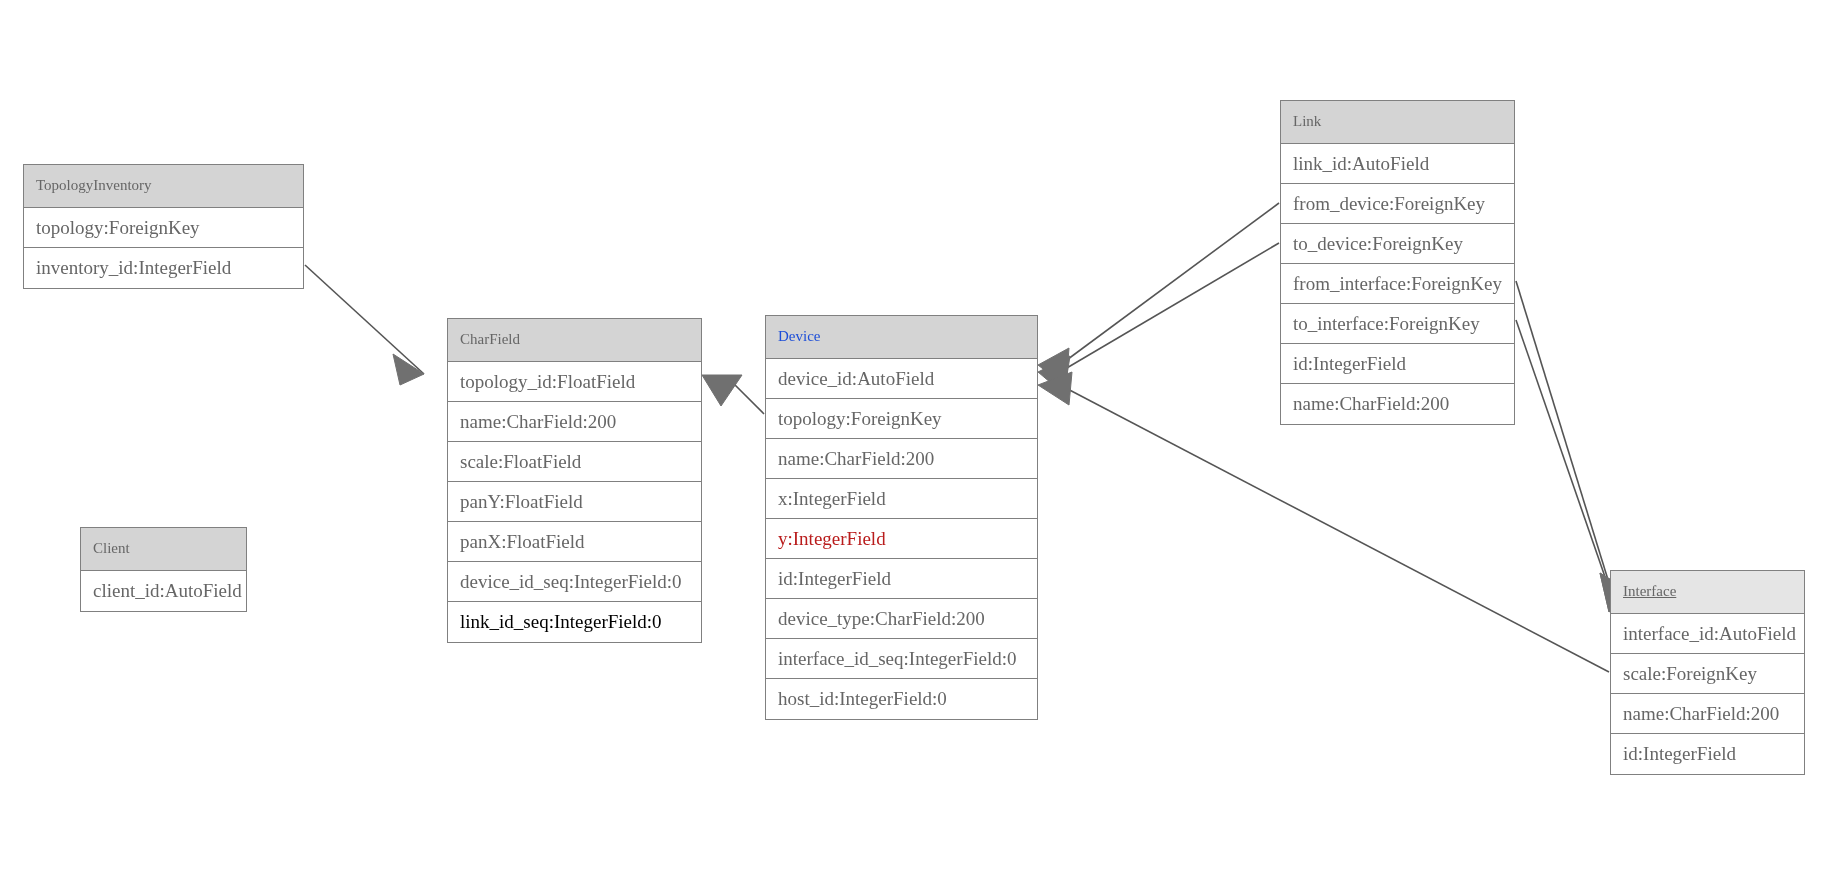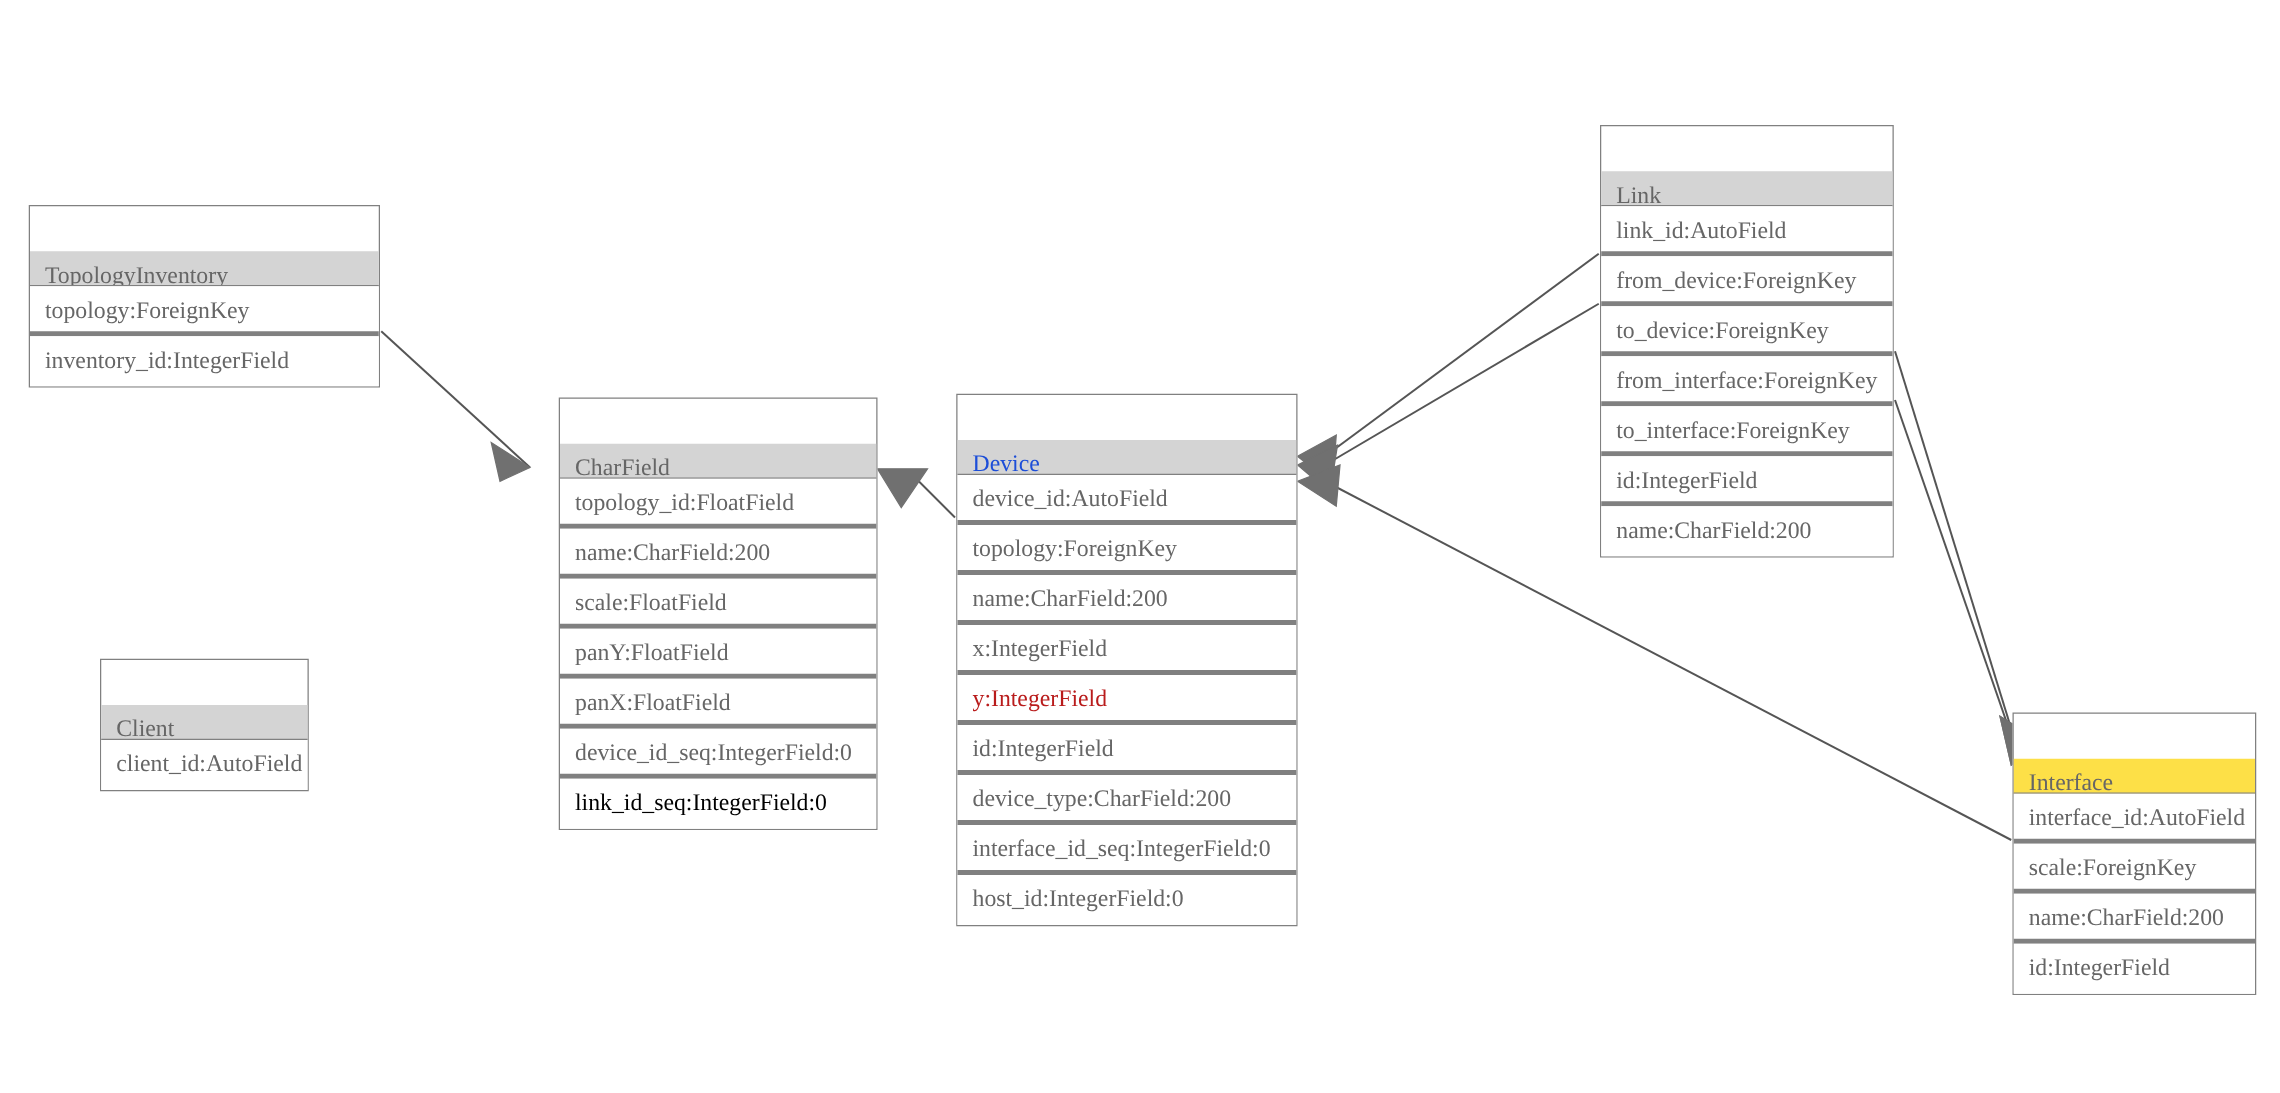"Link" .entity-header { font-size: 19px -> 15px; height: 28px -> 43px; margin-top: 36px -> none }
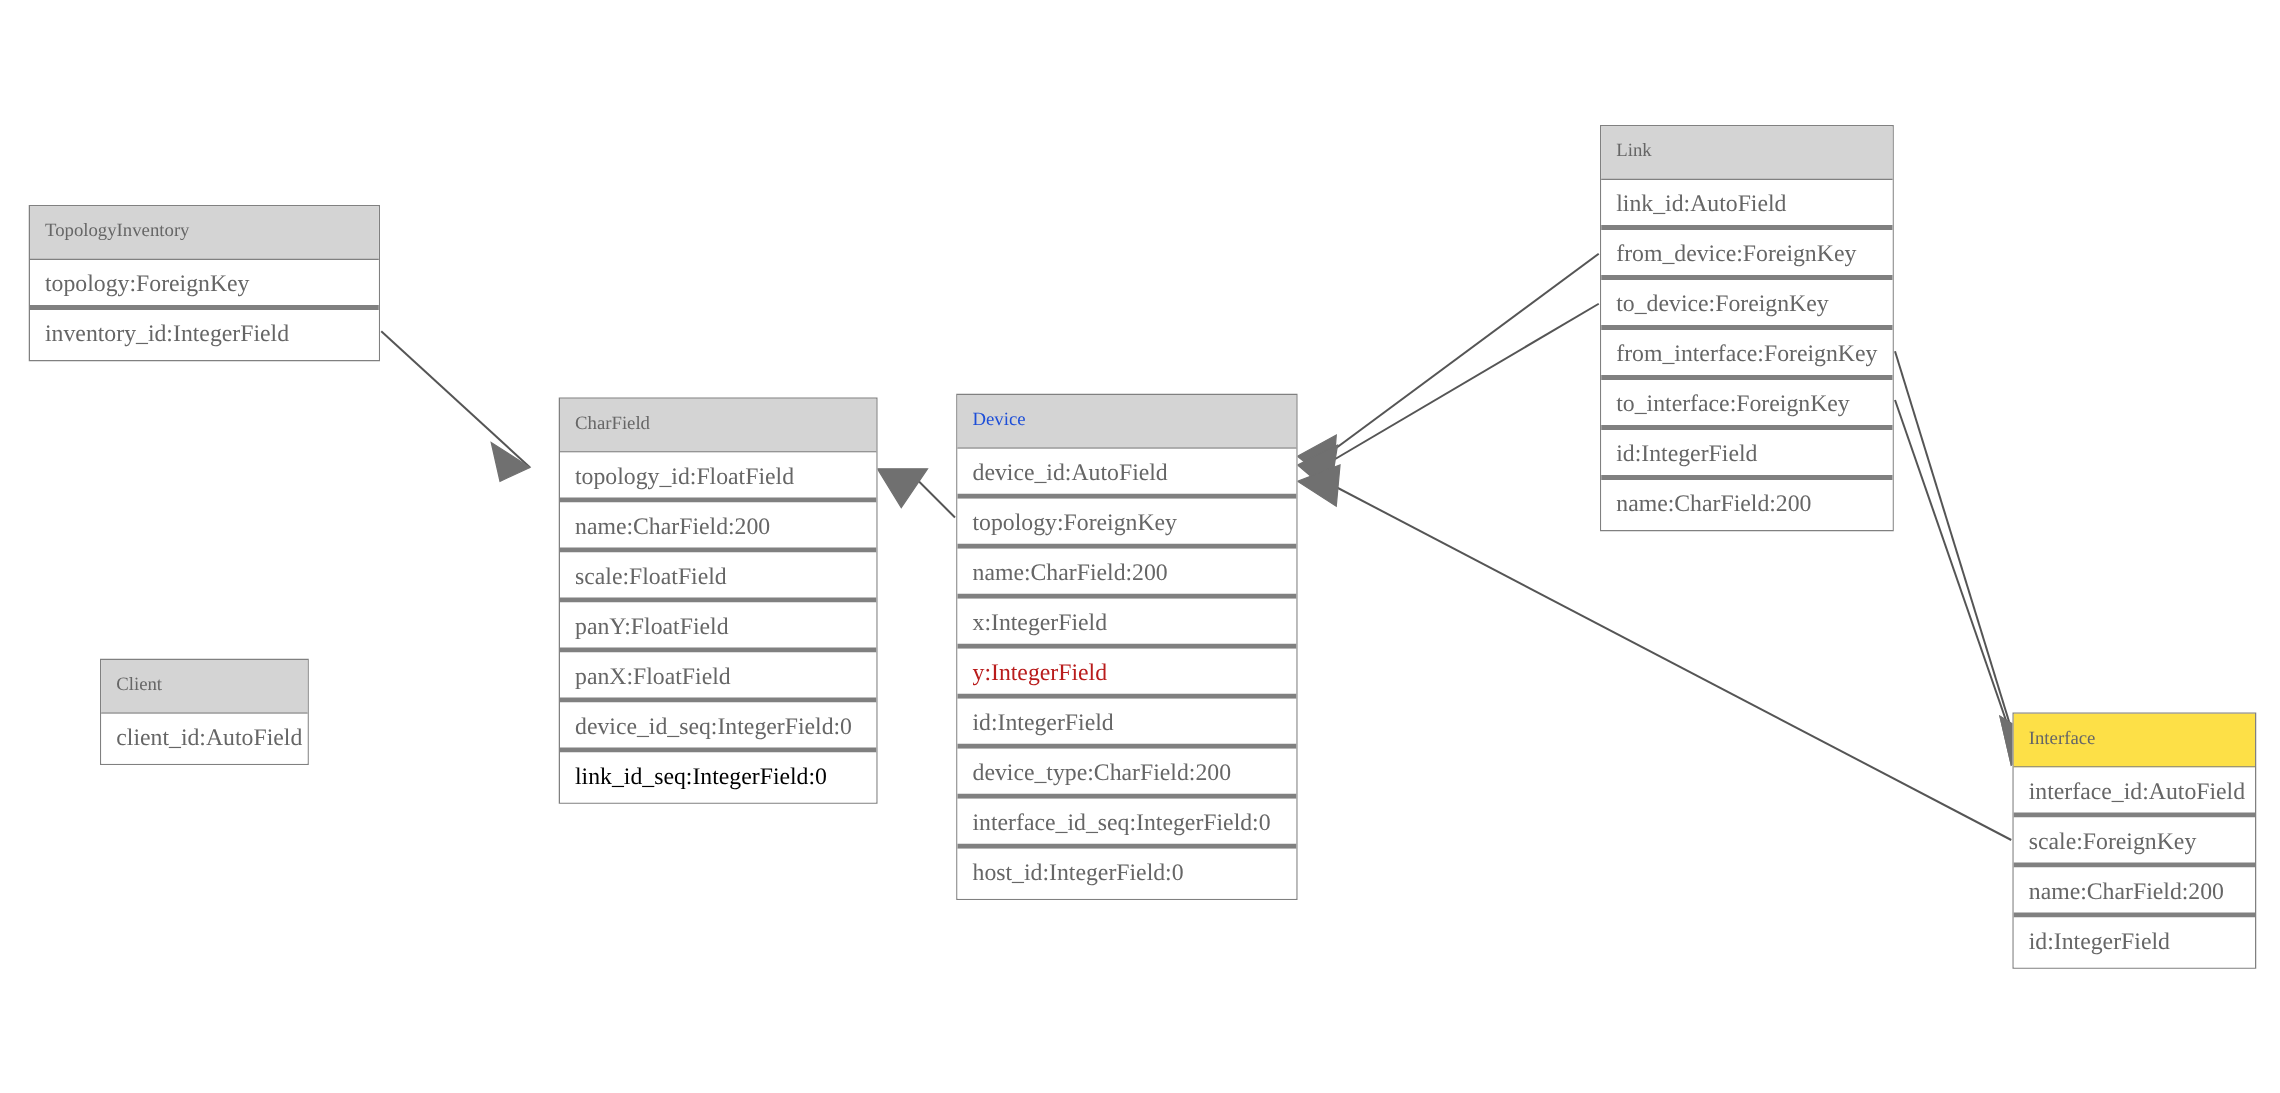"link_id:AutoField" .entity-row { border-bottom: 4px solid #a21caf -> 1px solid #a21caf }
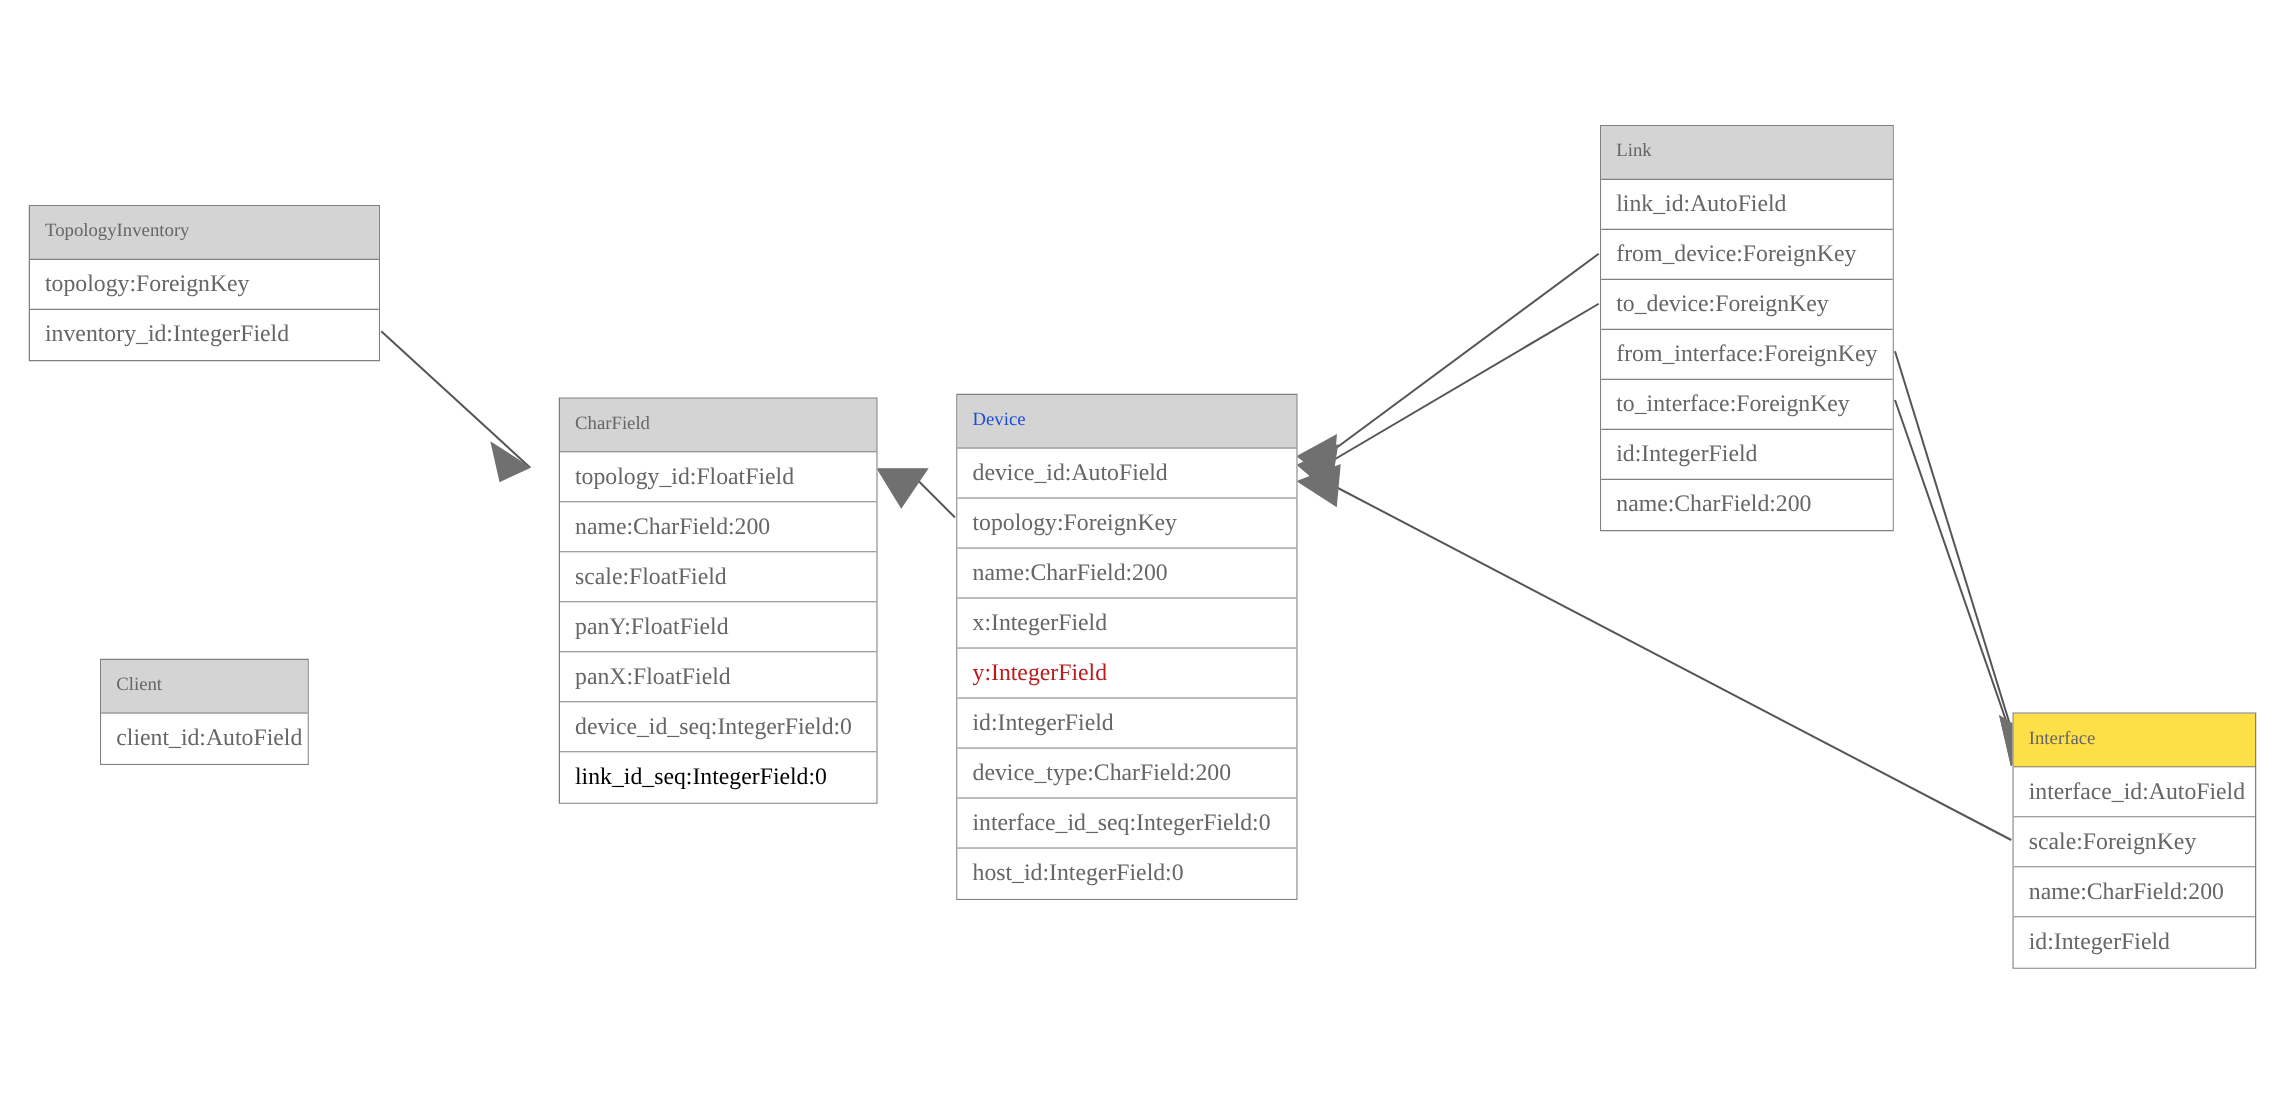"Interface" div.entity-header { background: #fde047 -> #e5e5e5; text-decoration: none -> underline }
